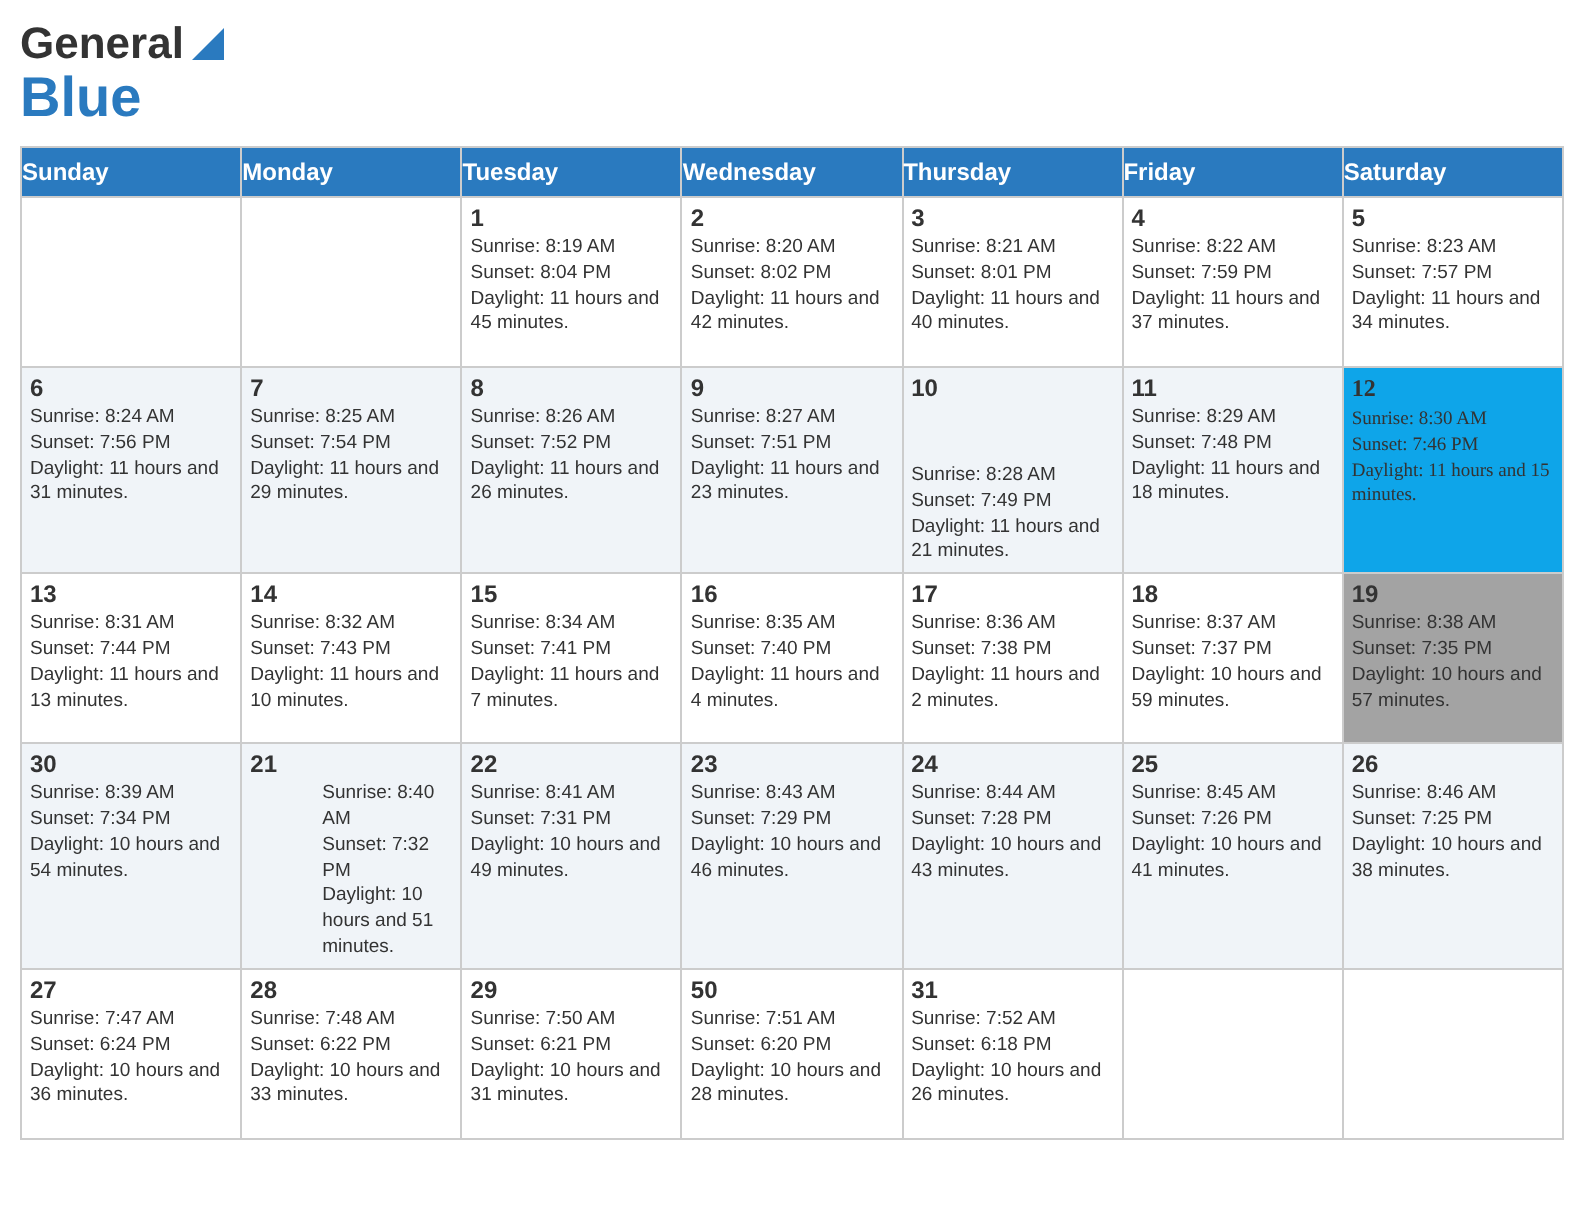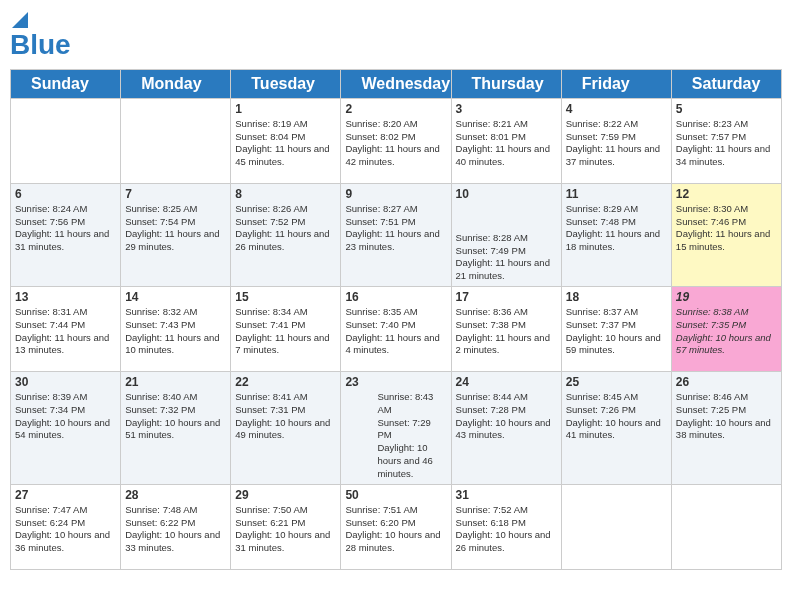"General" span { html: none -> <span>General</span> }
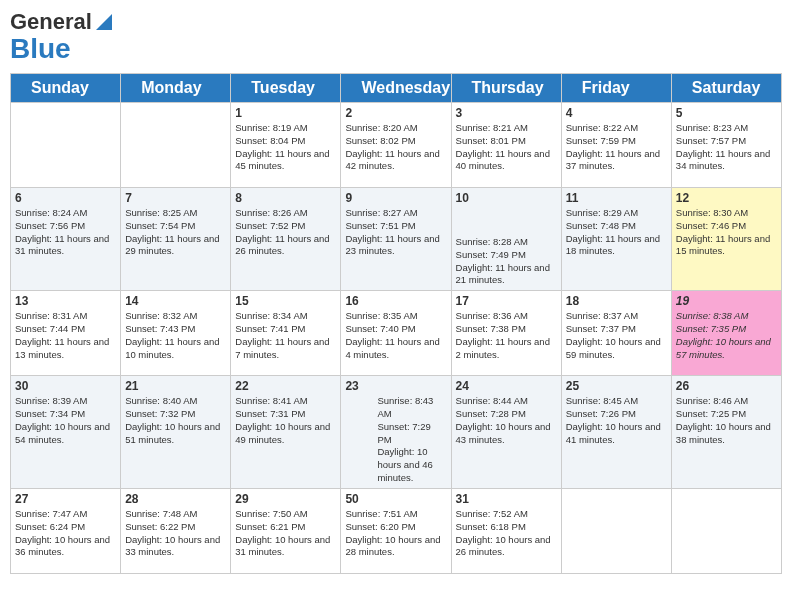"Sunday" th { font-size: 16px -> 12px; padding: 5px 20px -> 5px 0 }
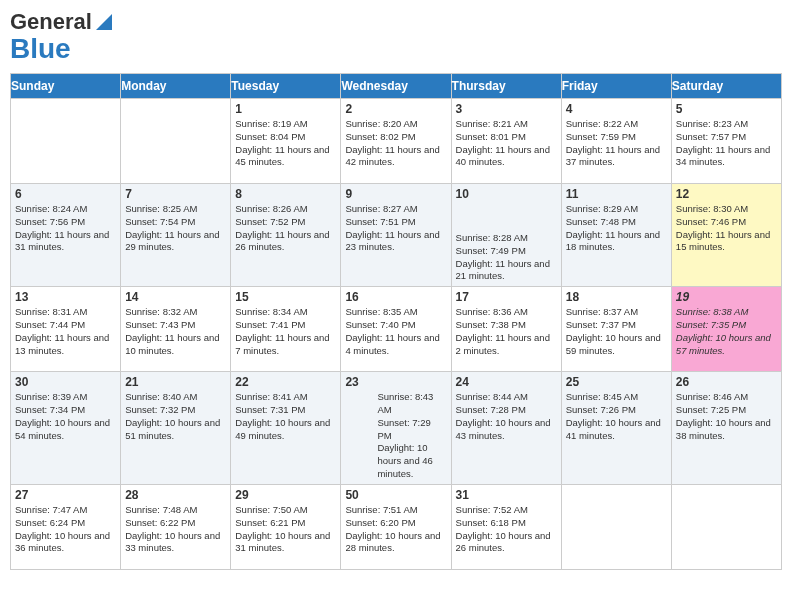"12" td { background: #fef9c3 -> #0ea5e9; font-family: none -> Liberation Serif, serif }
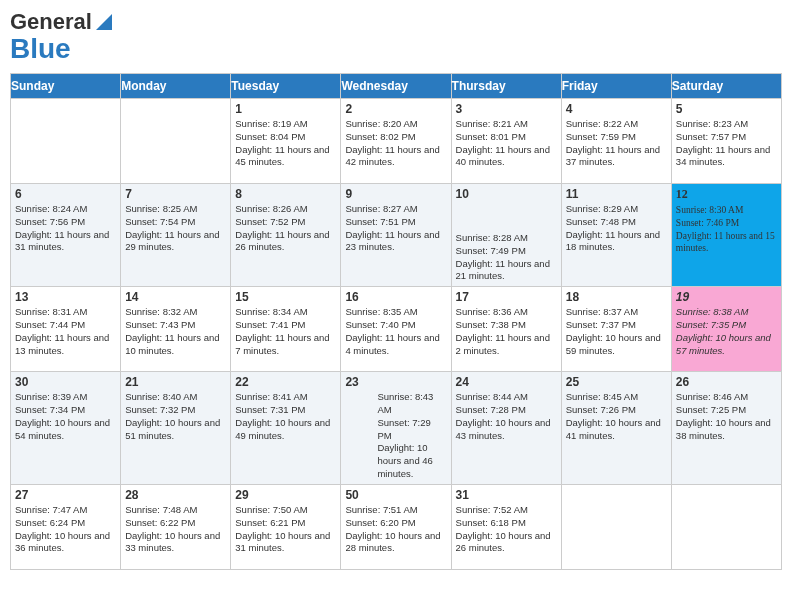"19" td { background: #f9a8d4 -> #a3a3a3; font-style: italic -> none }
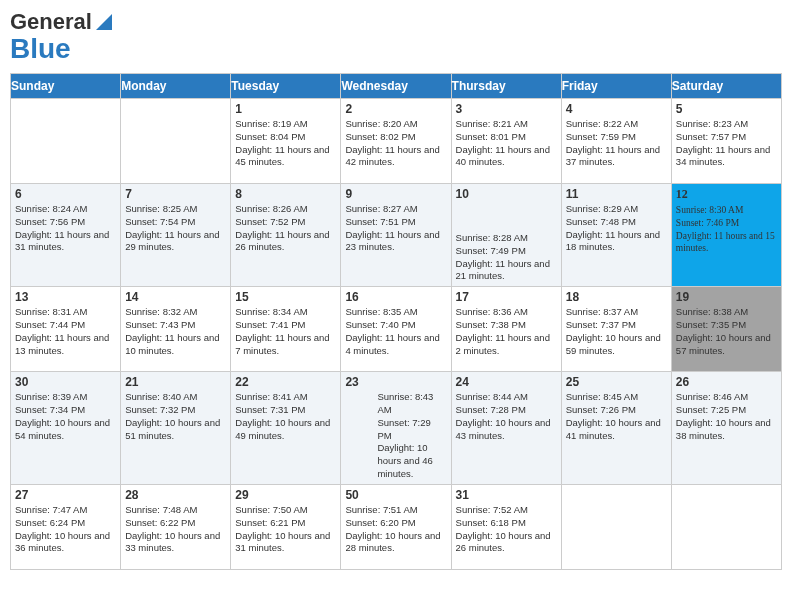"Sunrise: 8:40 AM" div.cell-info { margin-left: none -> 36px }
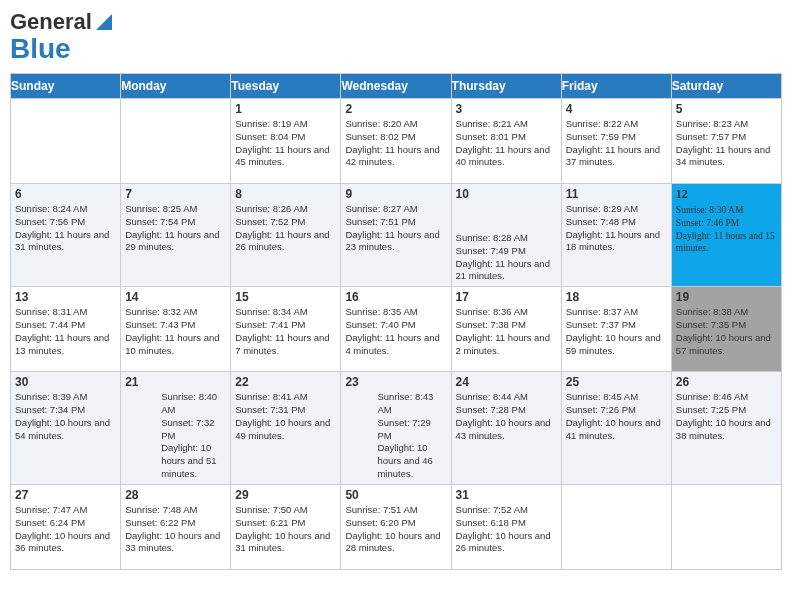"Sunrise: 8:43 AM" div.cell-info { margin-left: 32px -> none }
